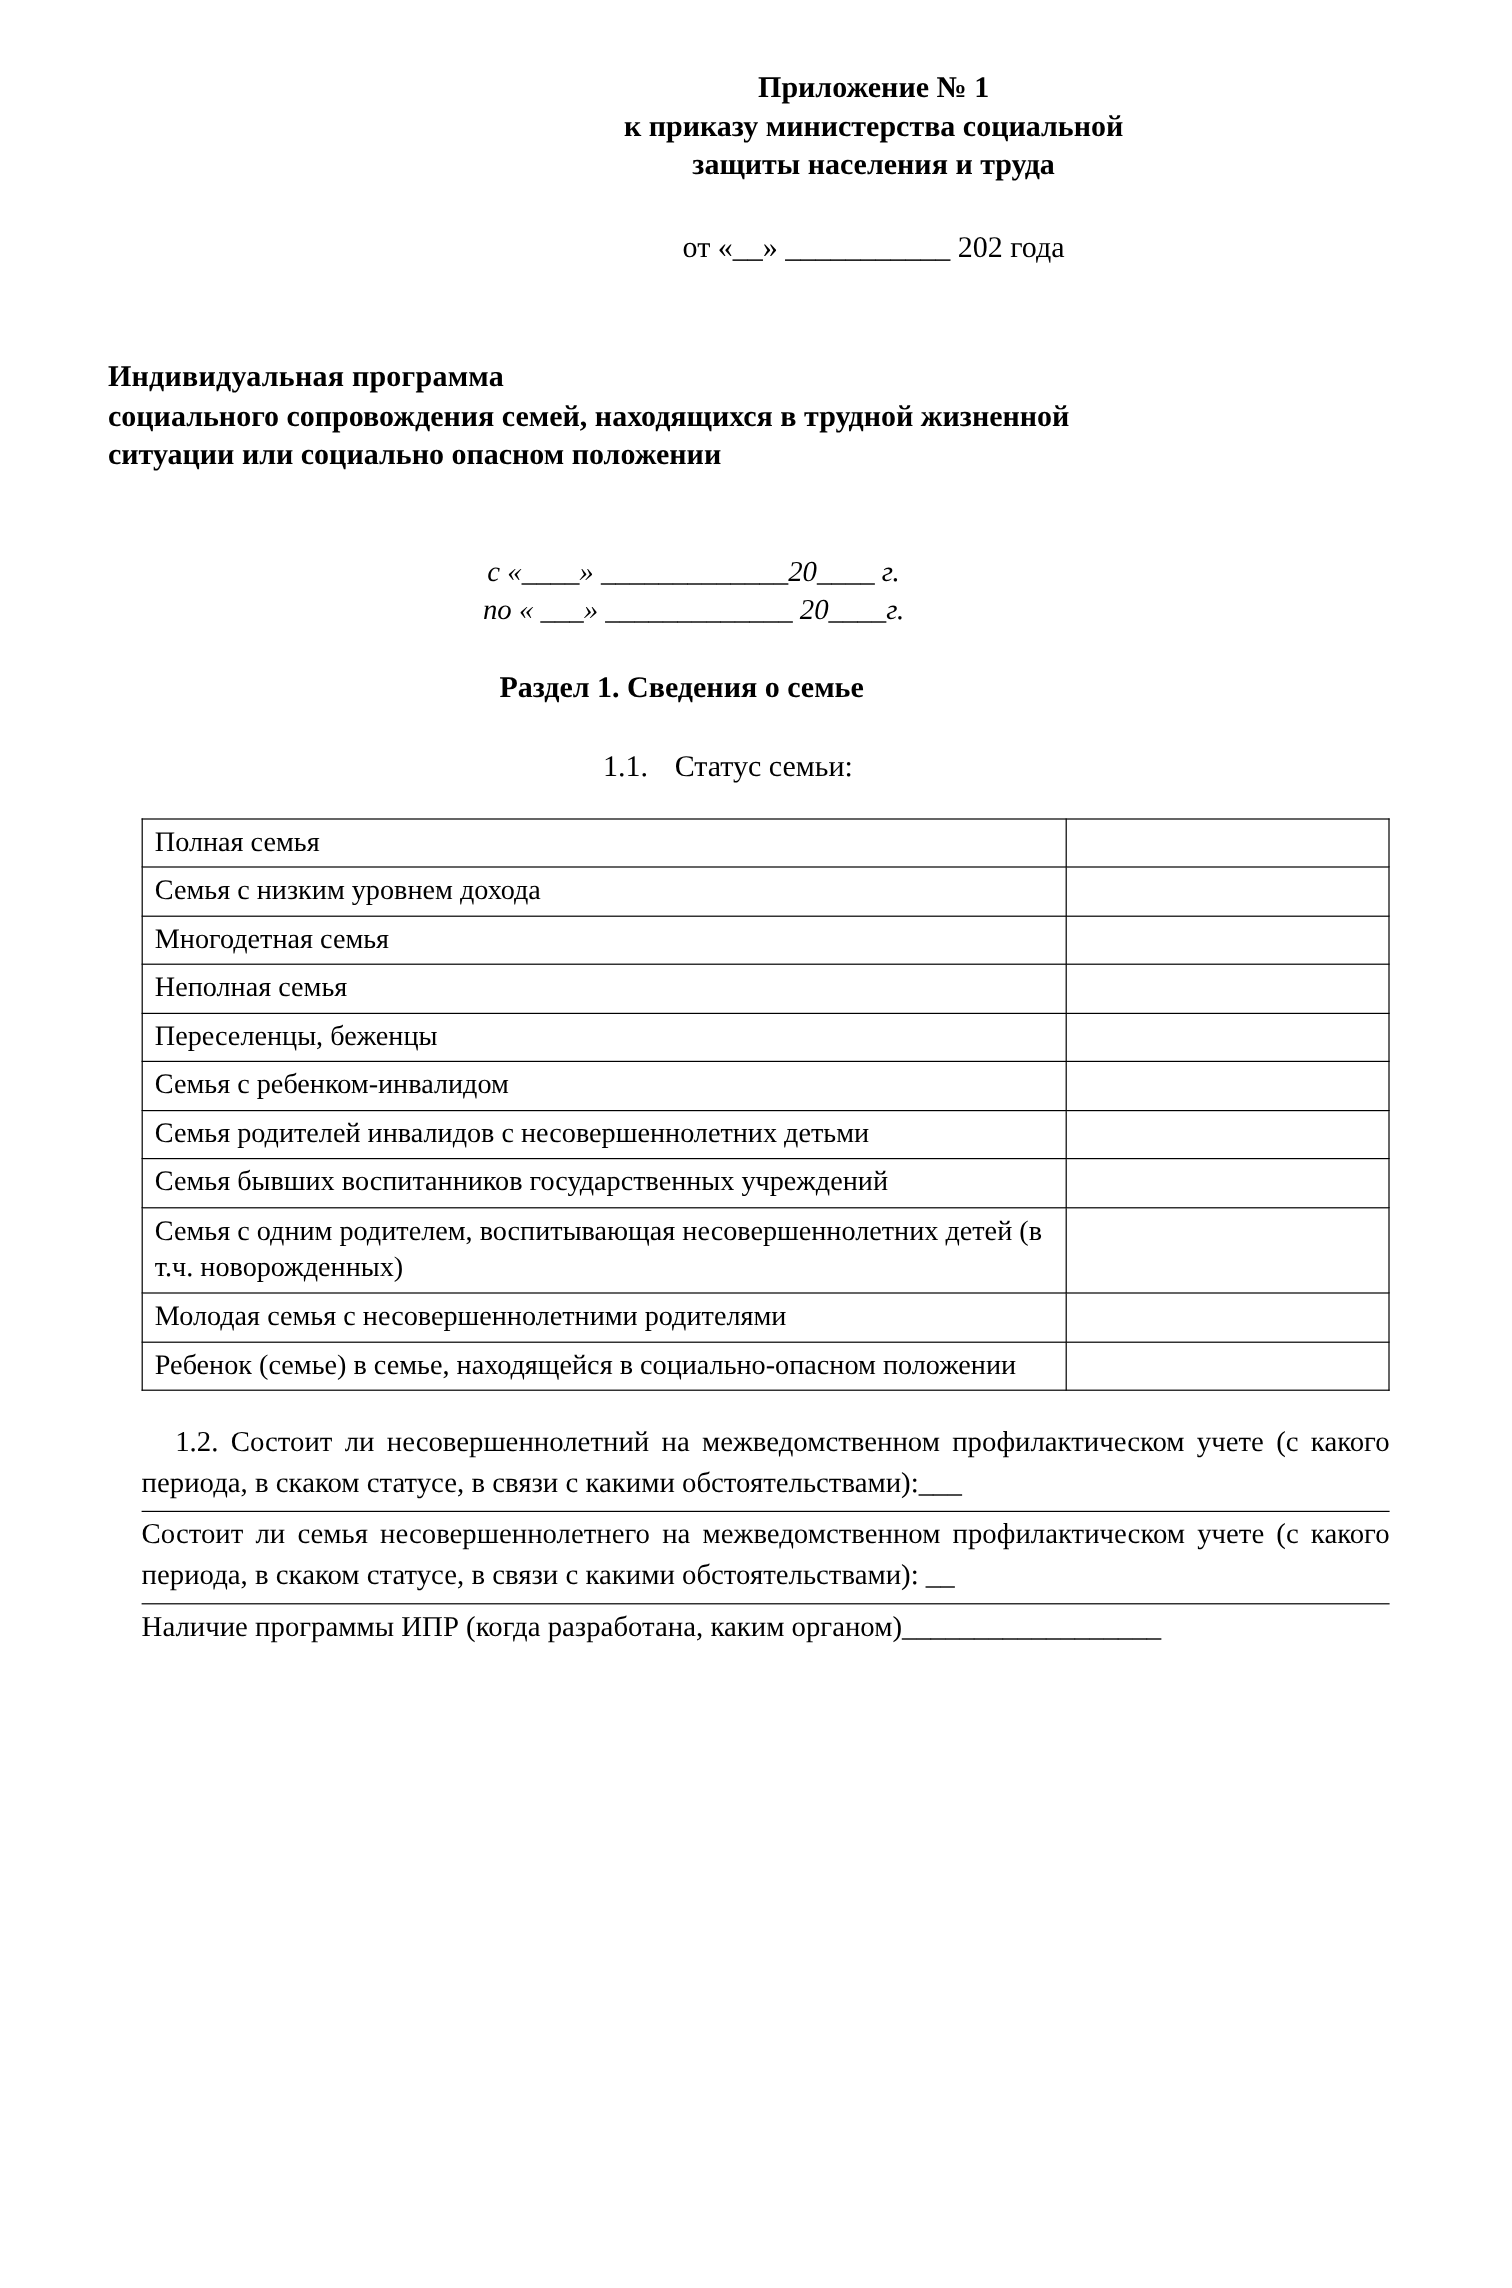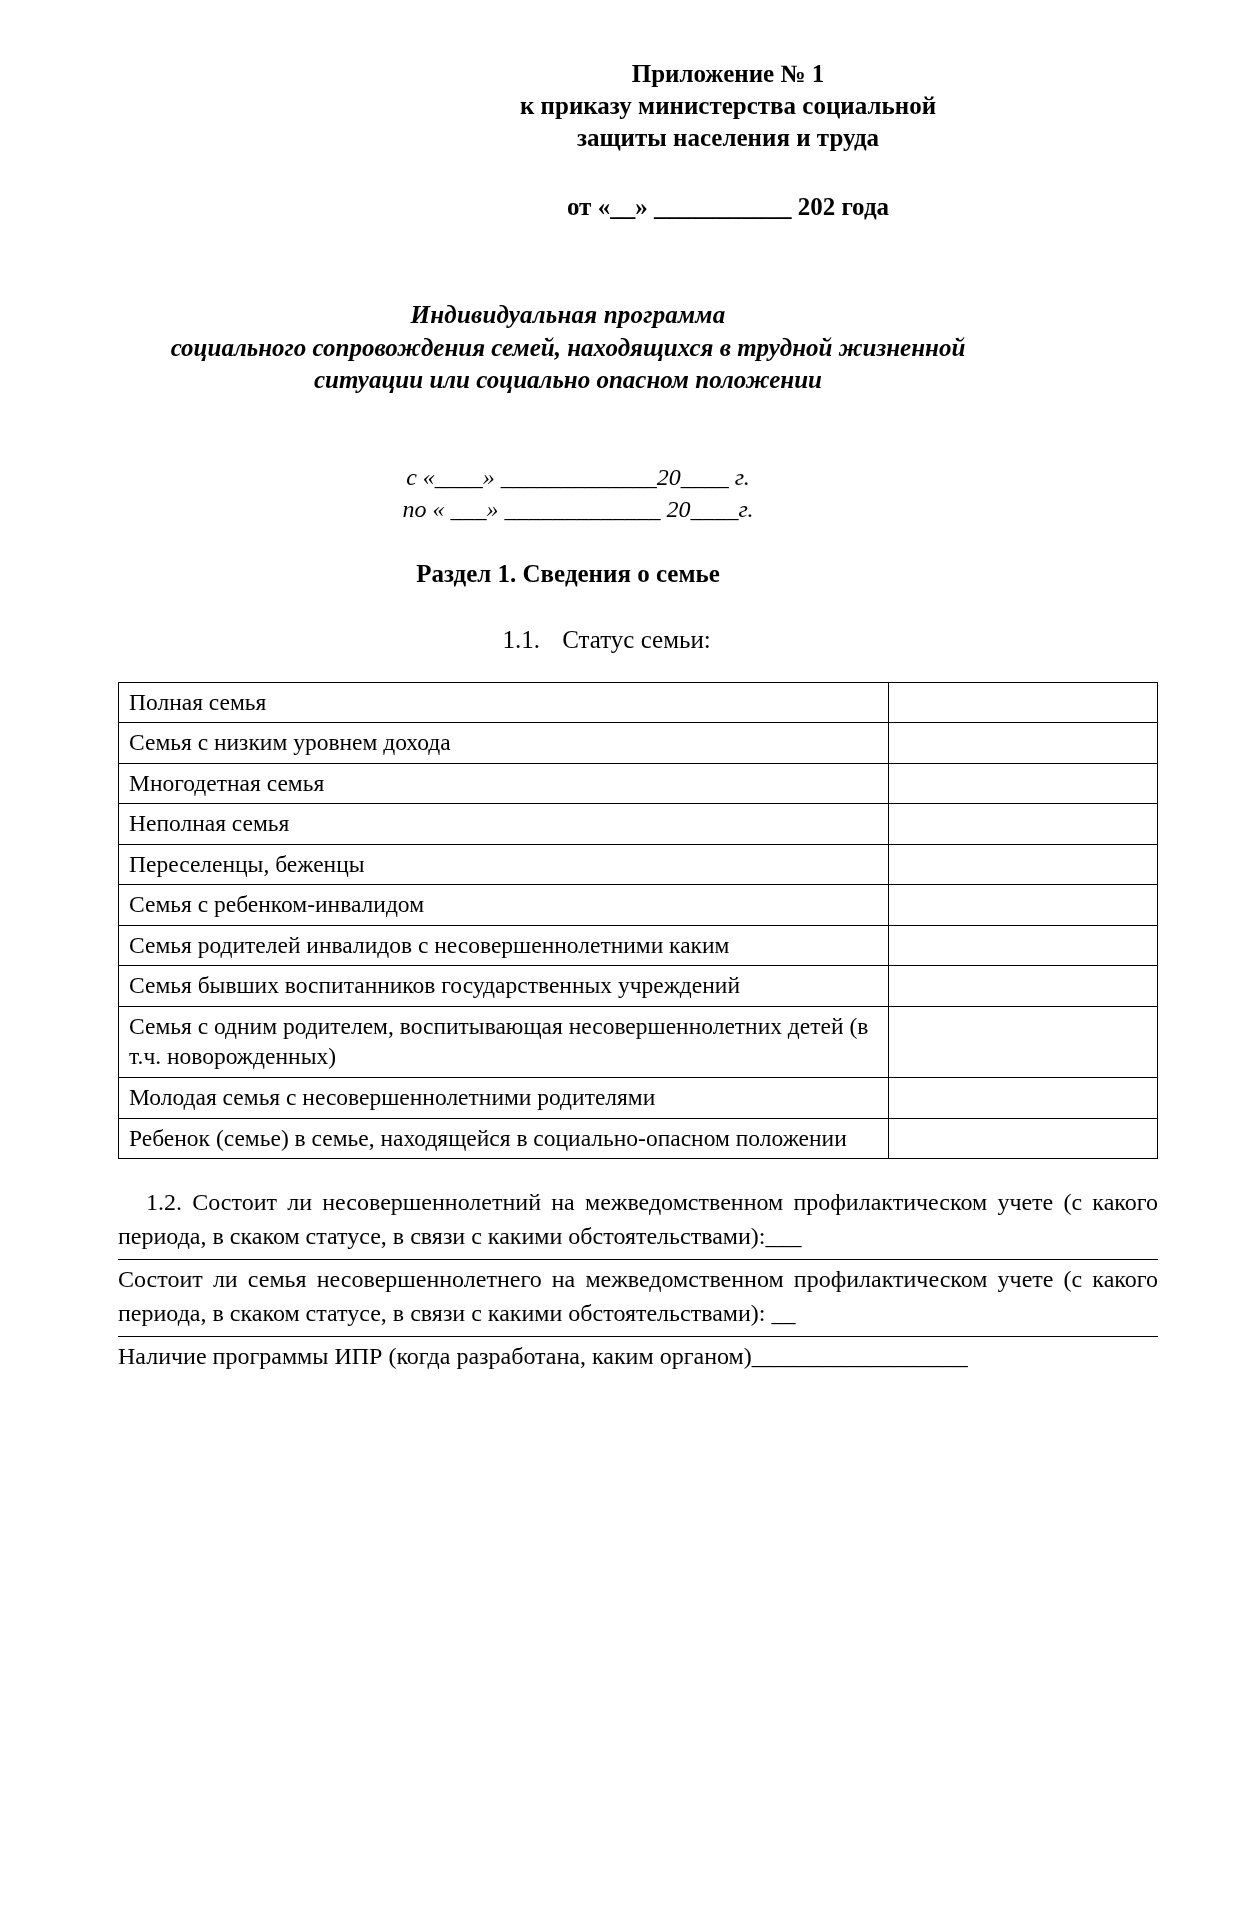"от «__» ___________ 202 года" .header-date { font-weight: bold -> normal }
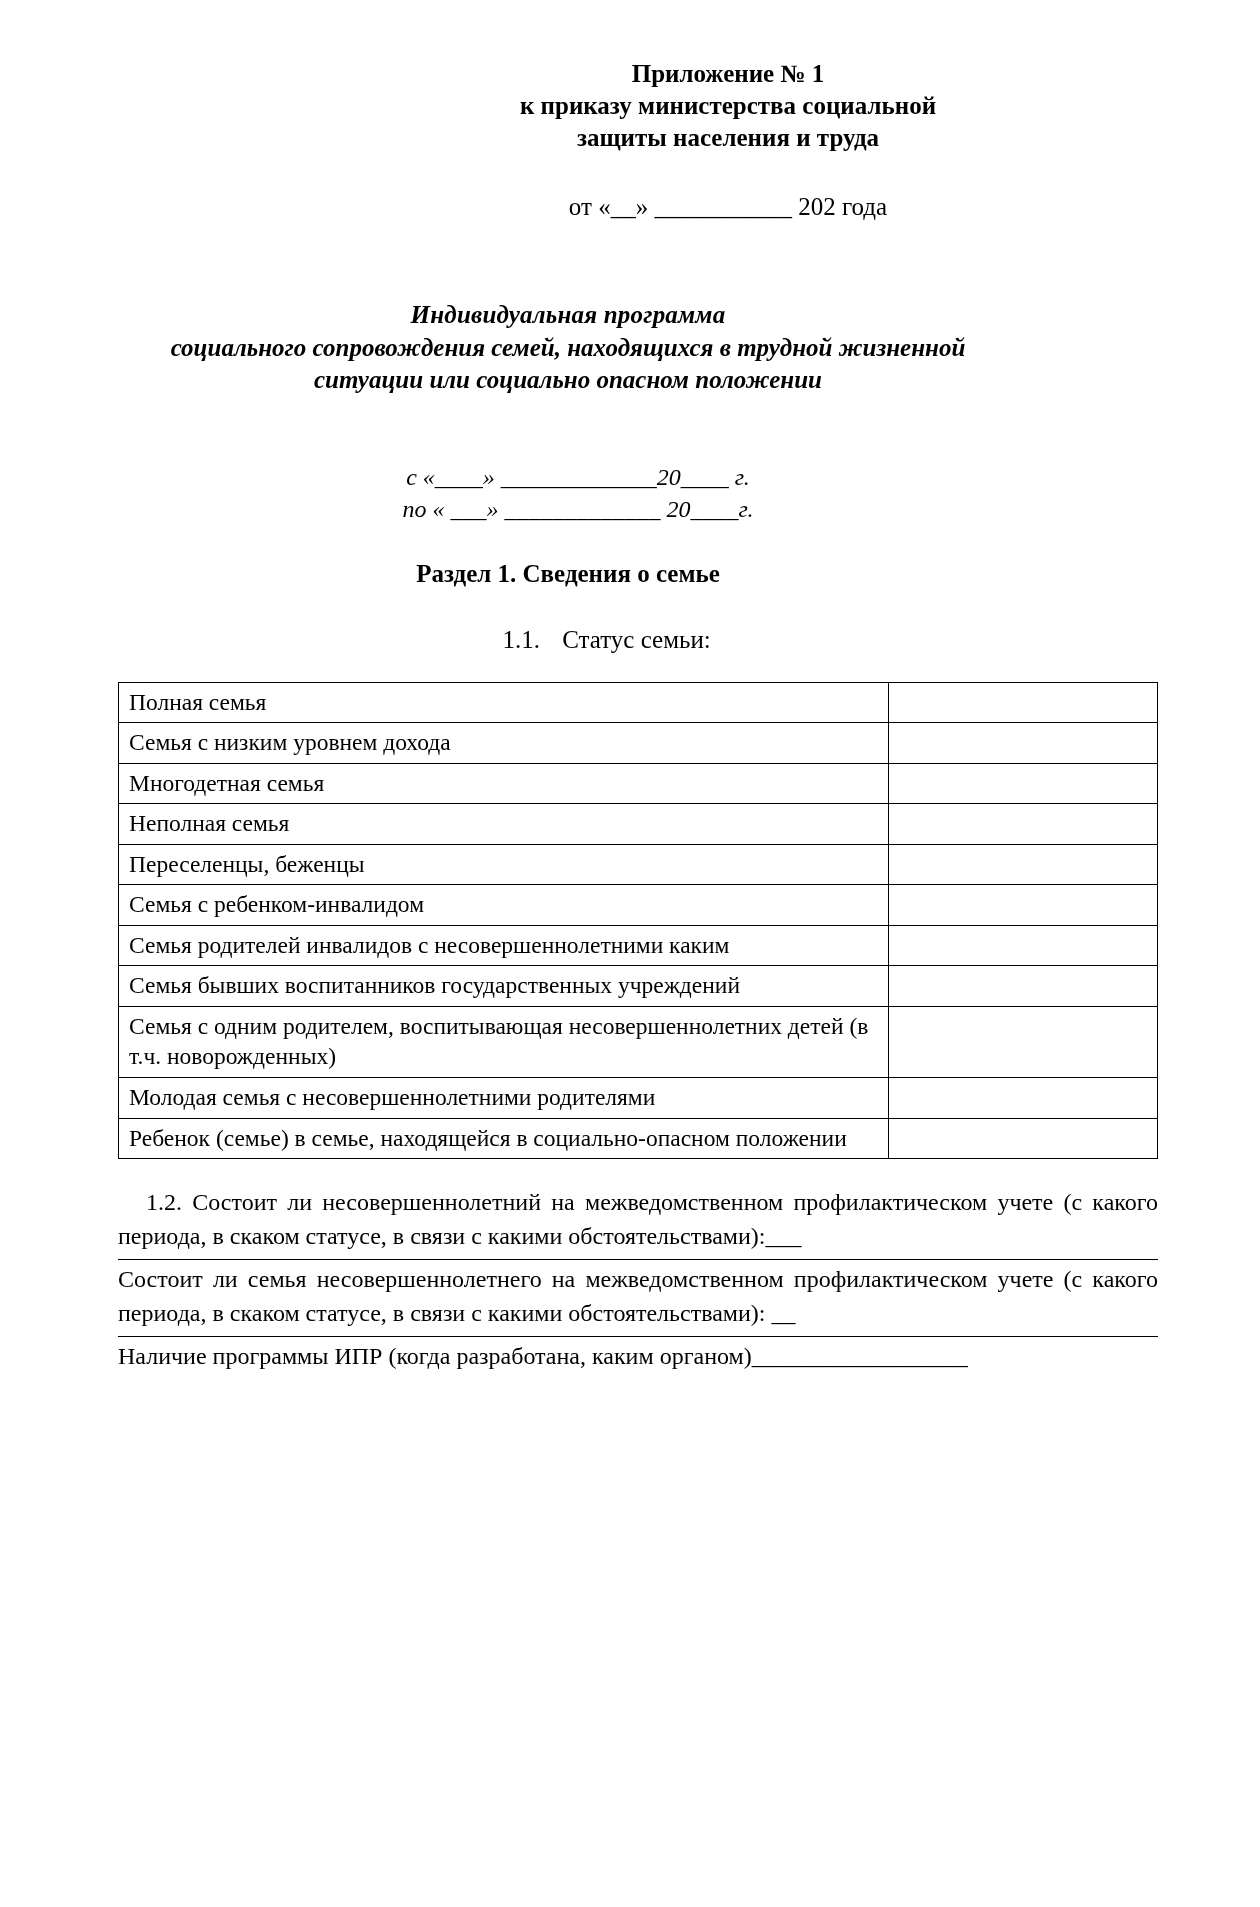"Индивидуальная программа" .doc-title { font-style: italic -> none; text-align: center -> none }
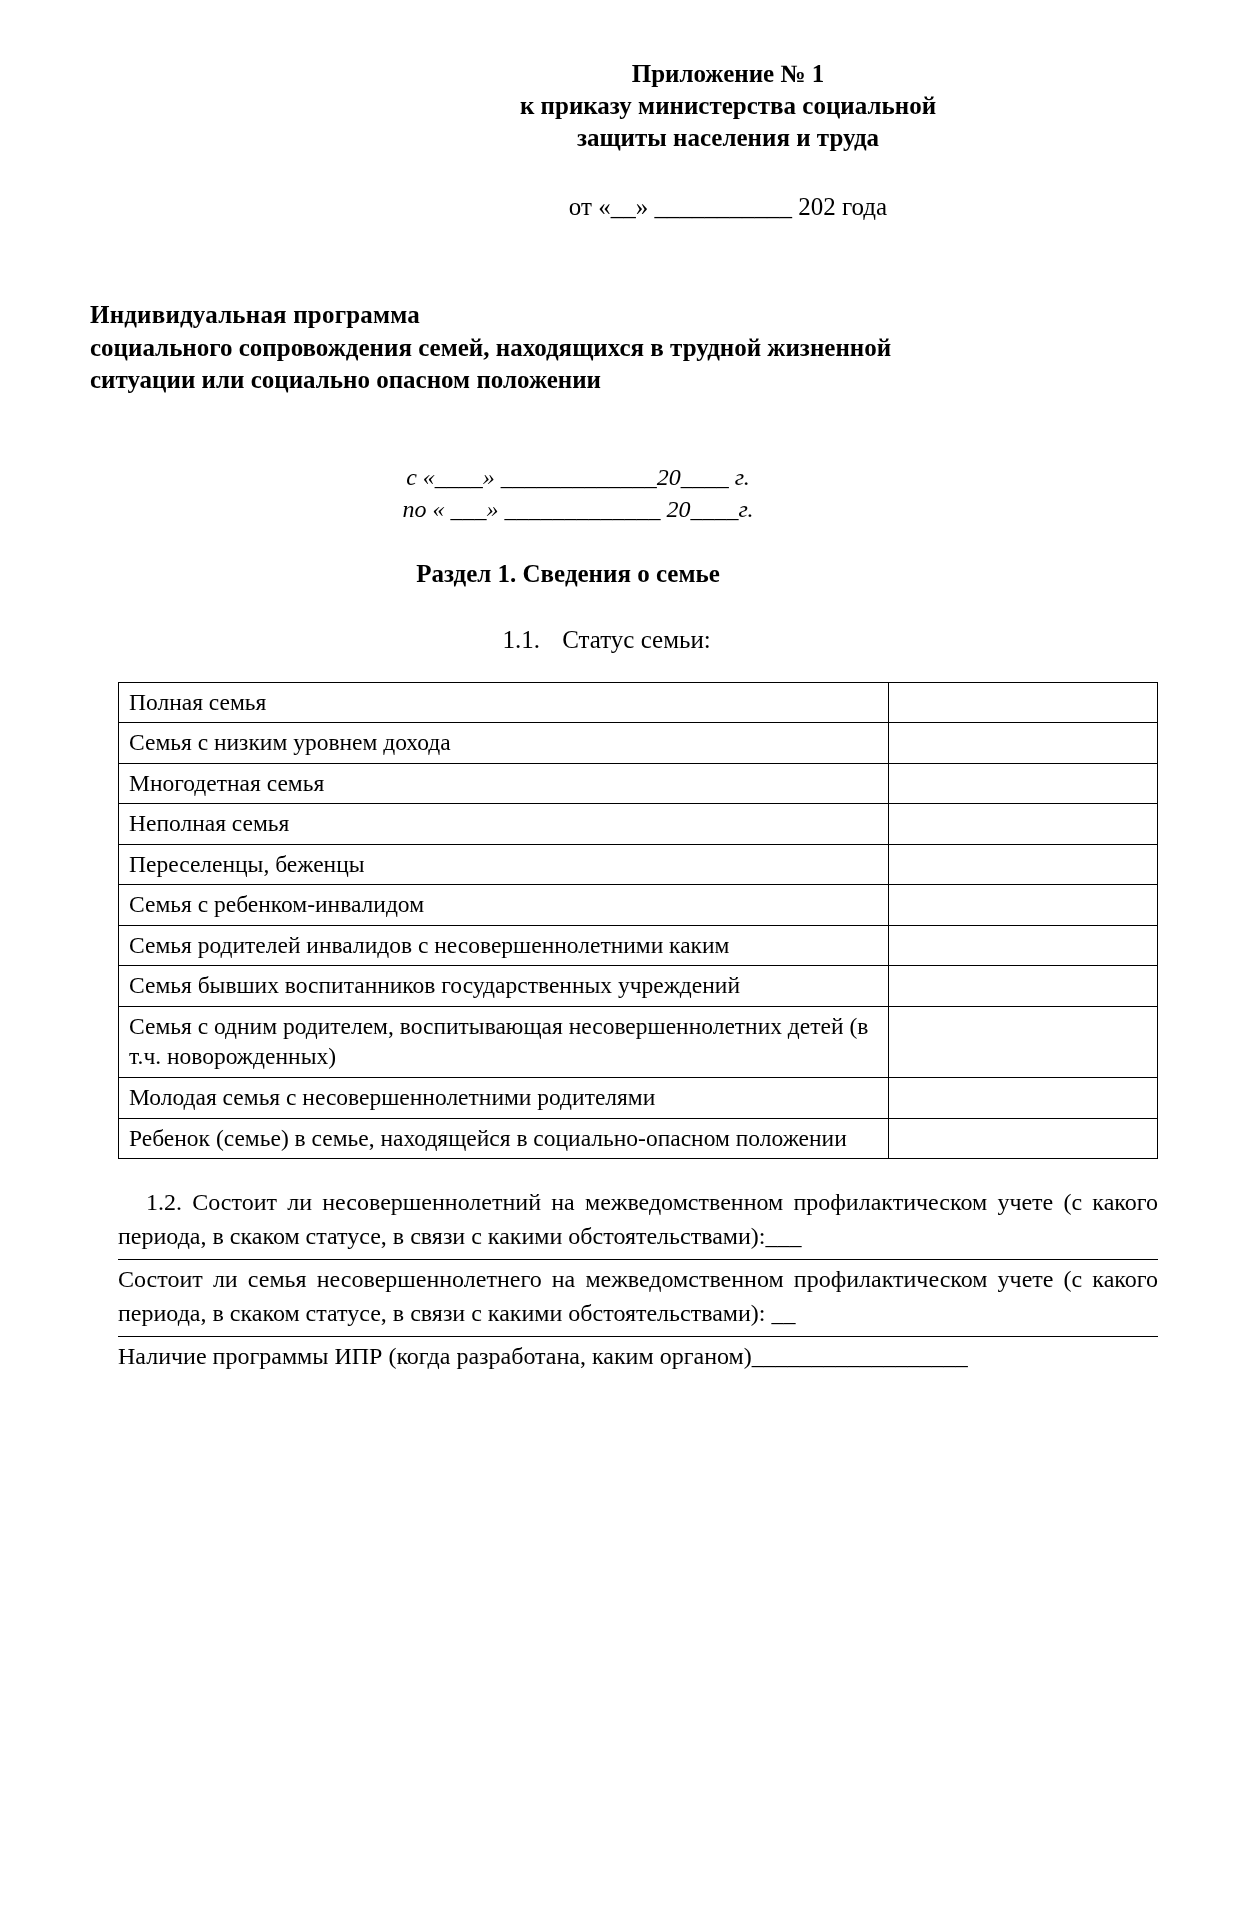"Семья родителей инвалидов с" td { text: несовершеннолетними каким -> несовершеннолетних детьми }
